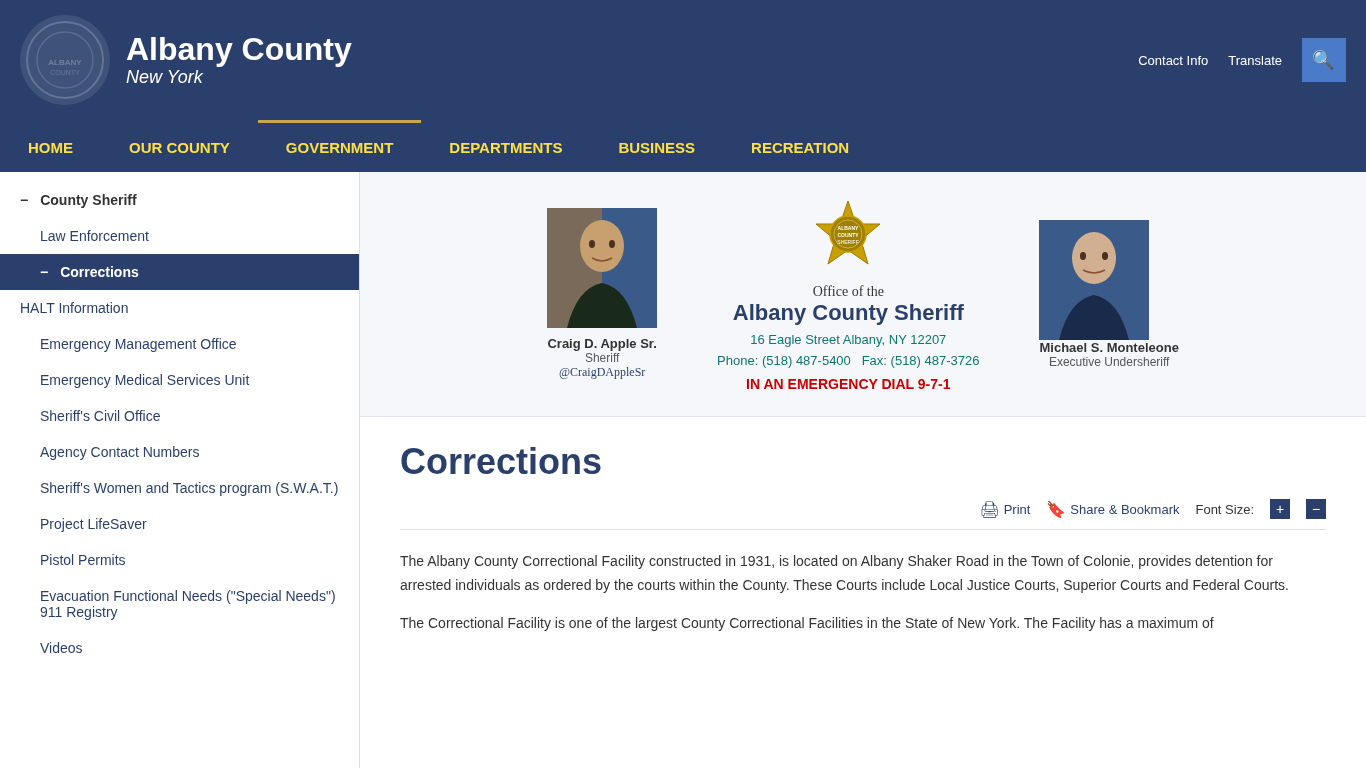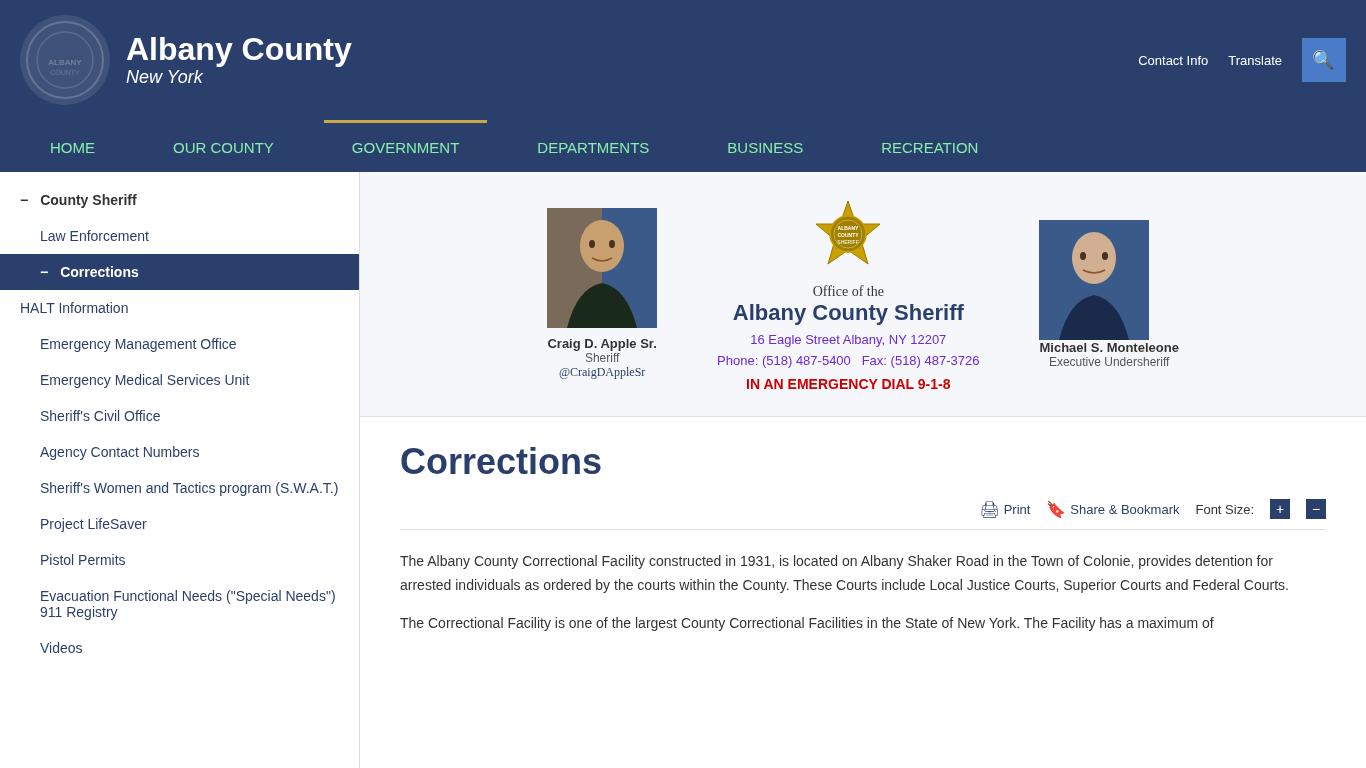"HOME" .nav-item { color: #86efac -> #fde047; font-weight: normal -> bold; margin-left: 22px -> none }
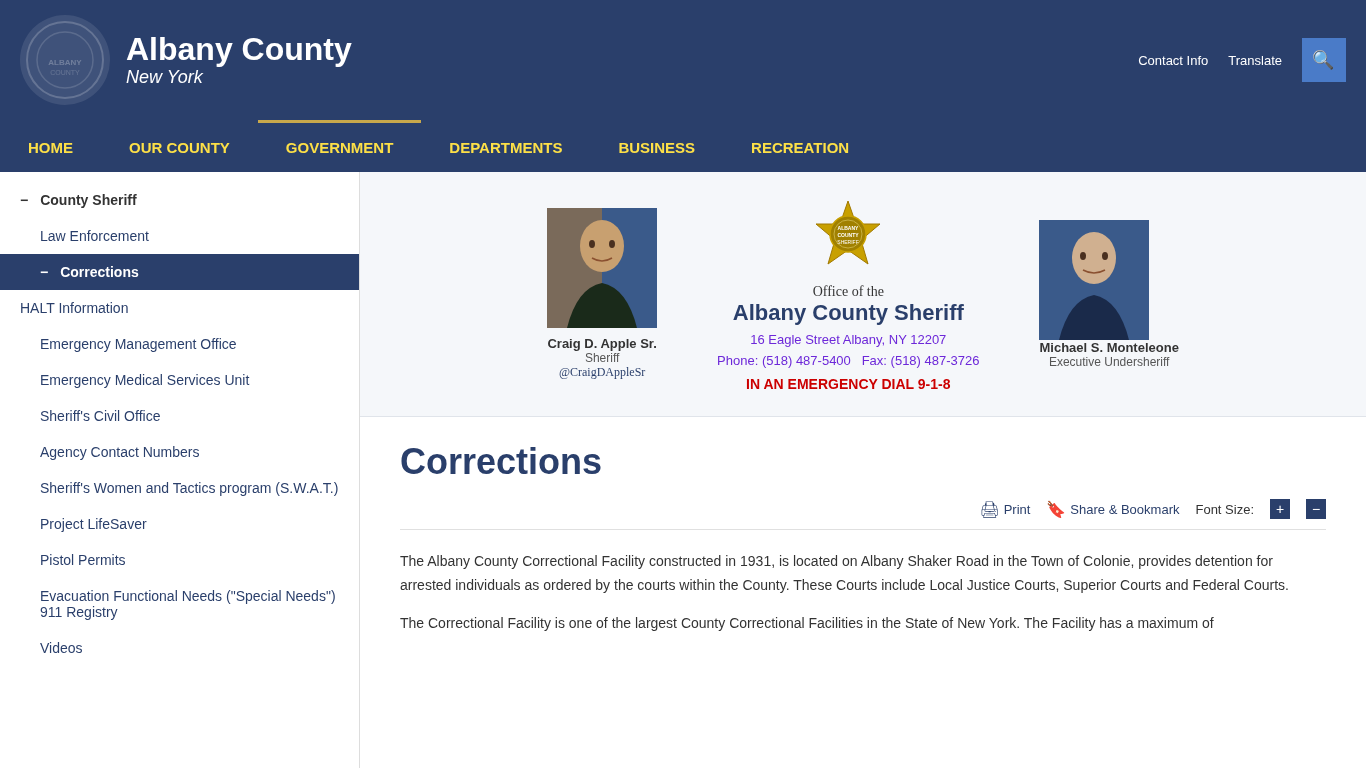"16 Eagle Street Albany, NY" .office-addr { color: #6d28d9 -> #0f766e }
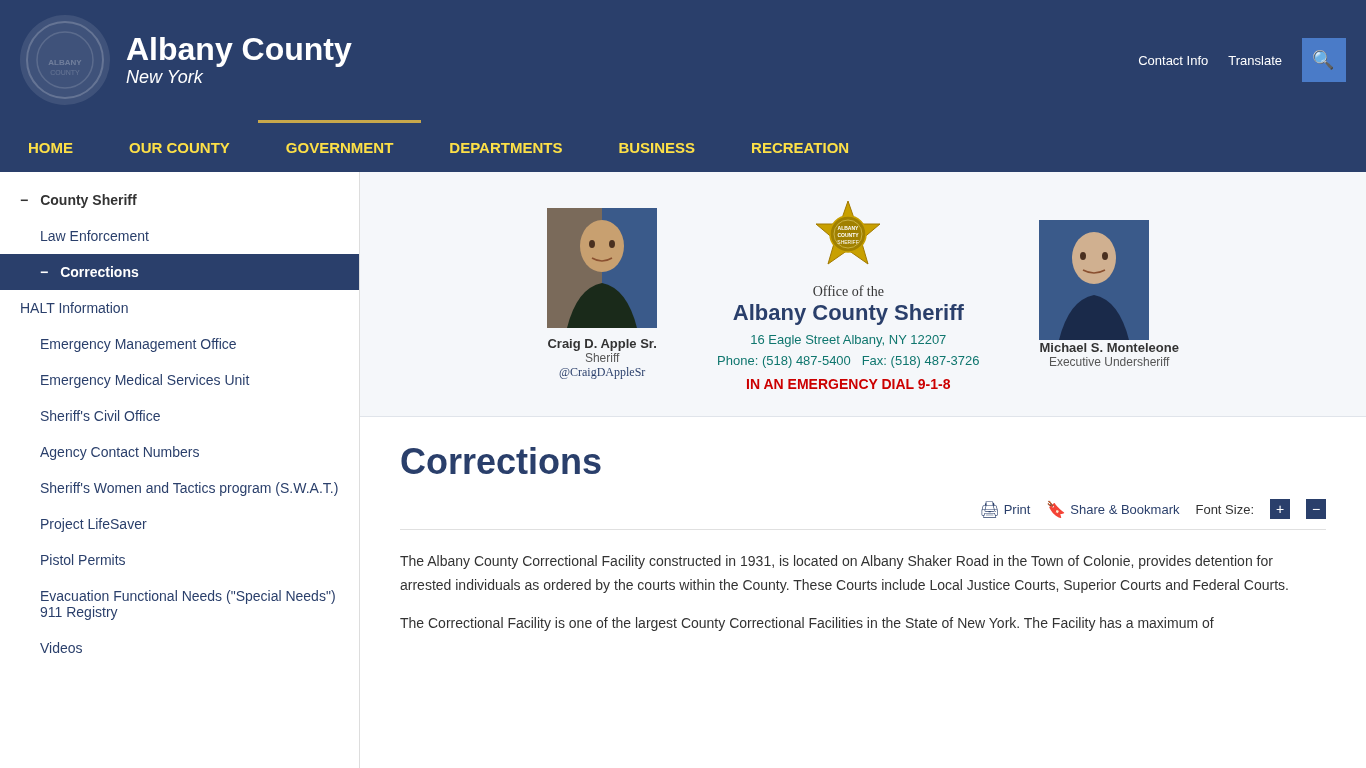"IN AN EMERGENCY DIAL 9-1-8" div.emergency-text { text: 9-1-8 -> 9-7-1 }
